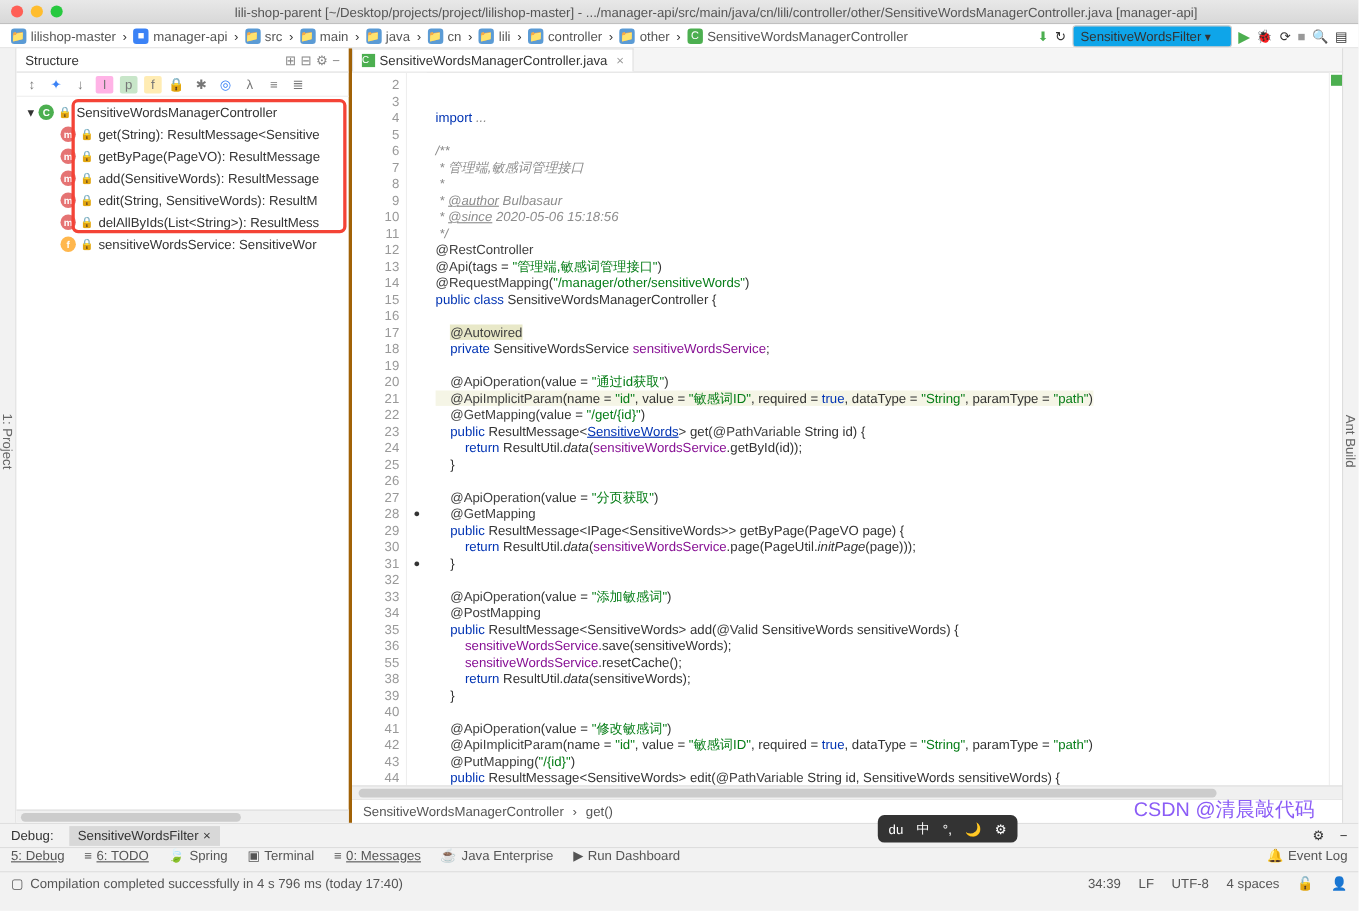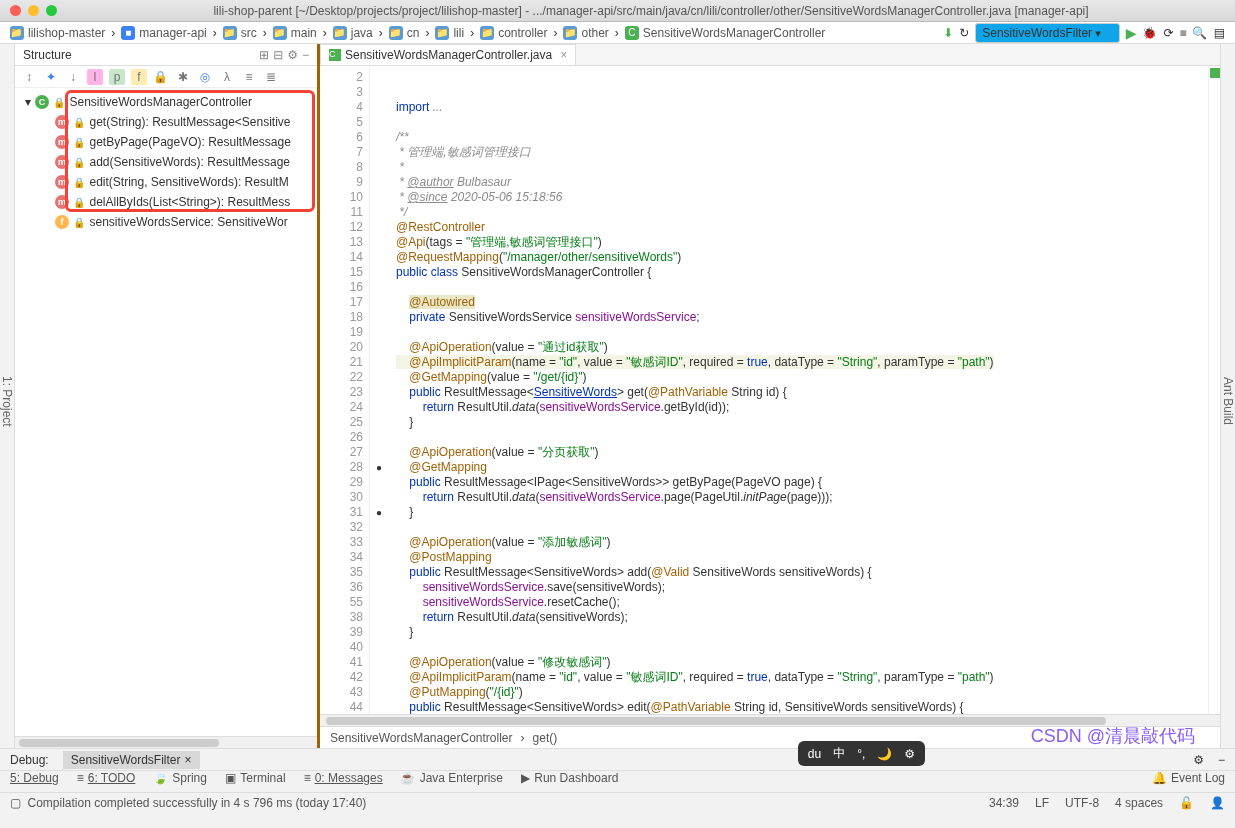"@RestController" .an { color: #a16207 -> #404040 }
